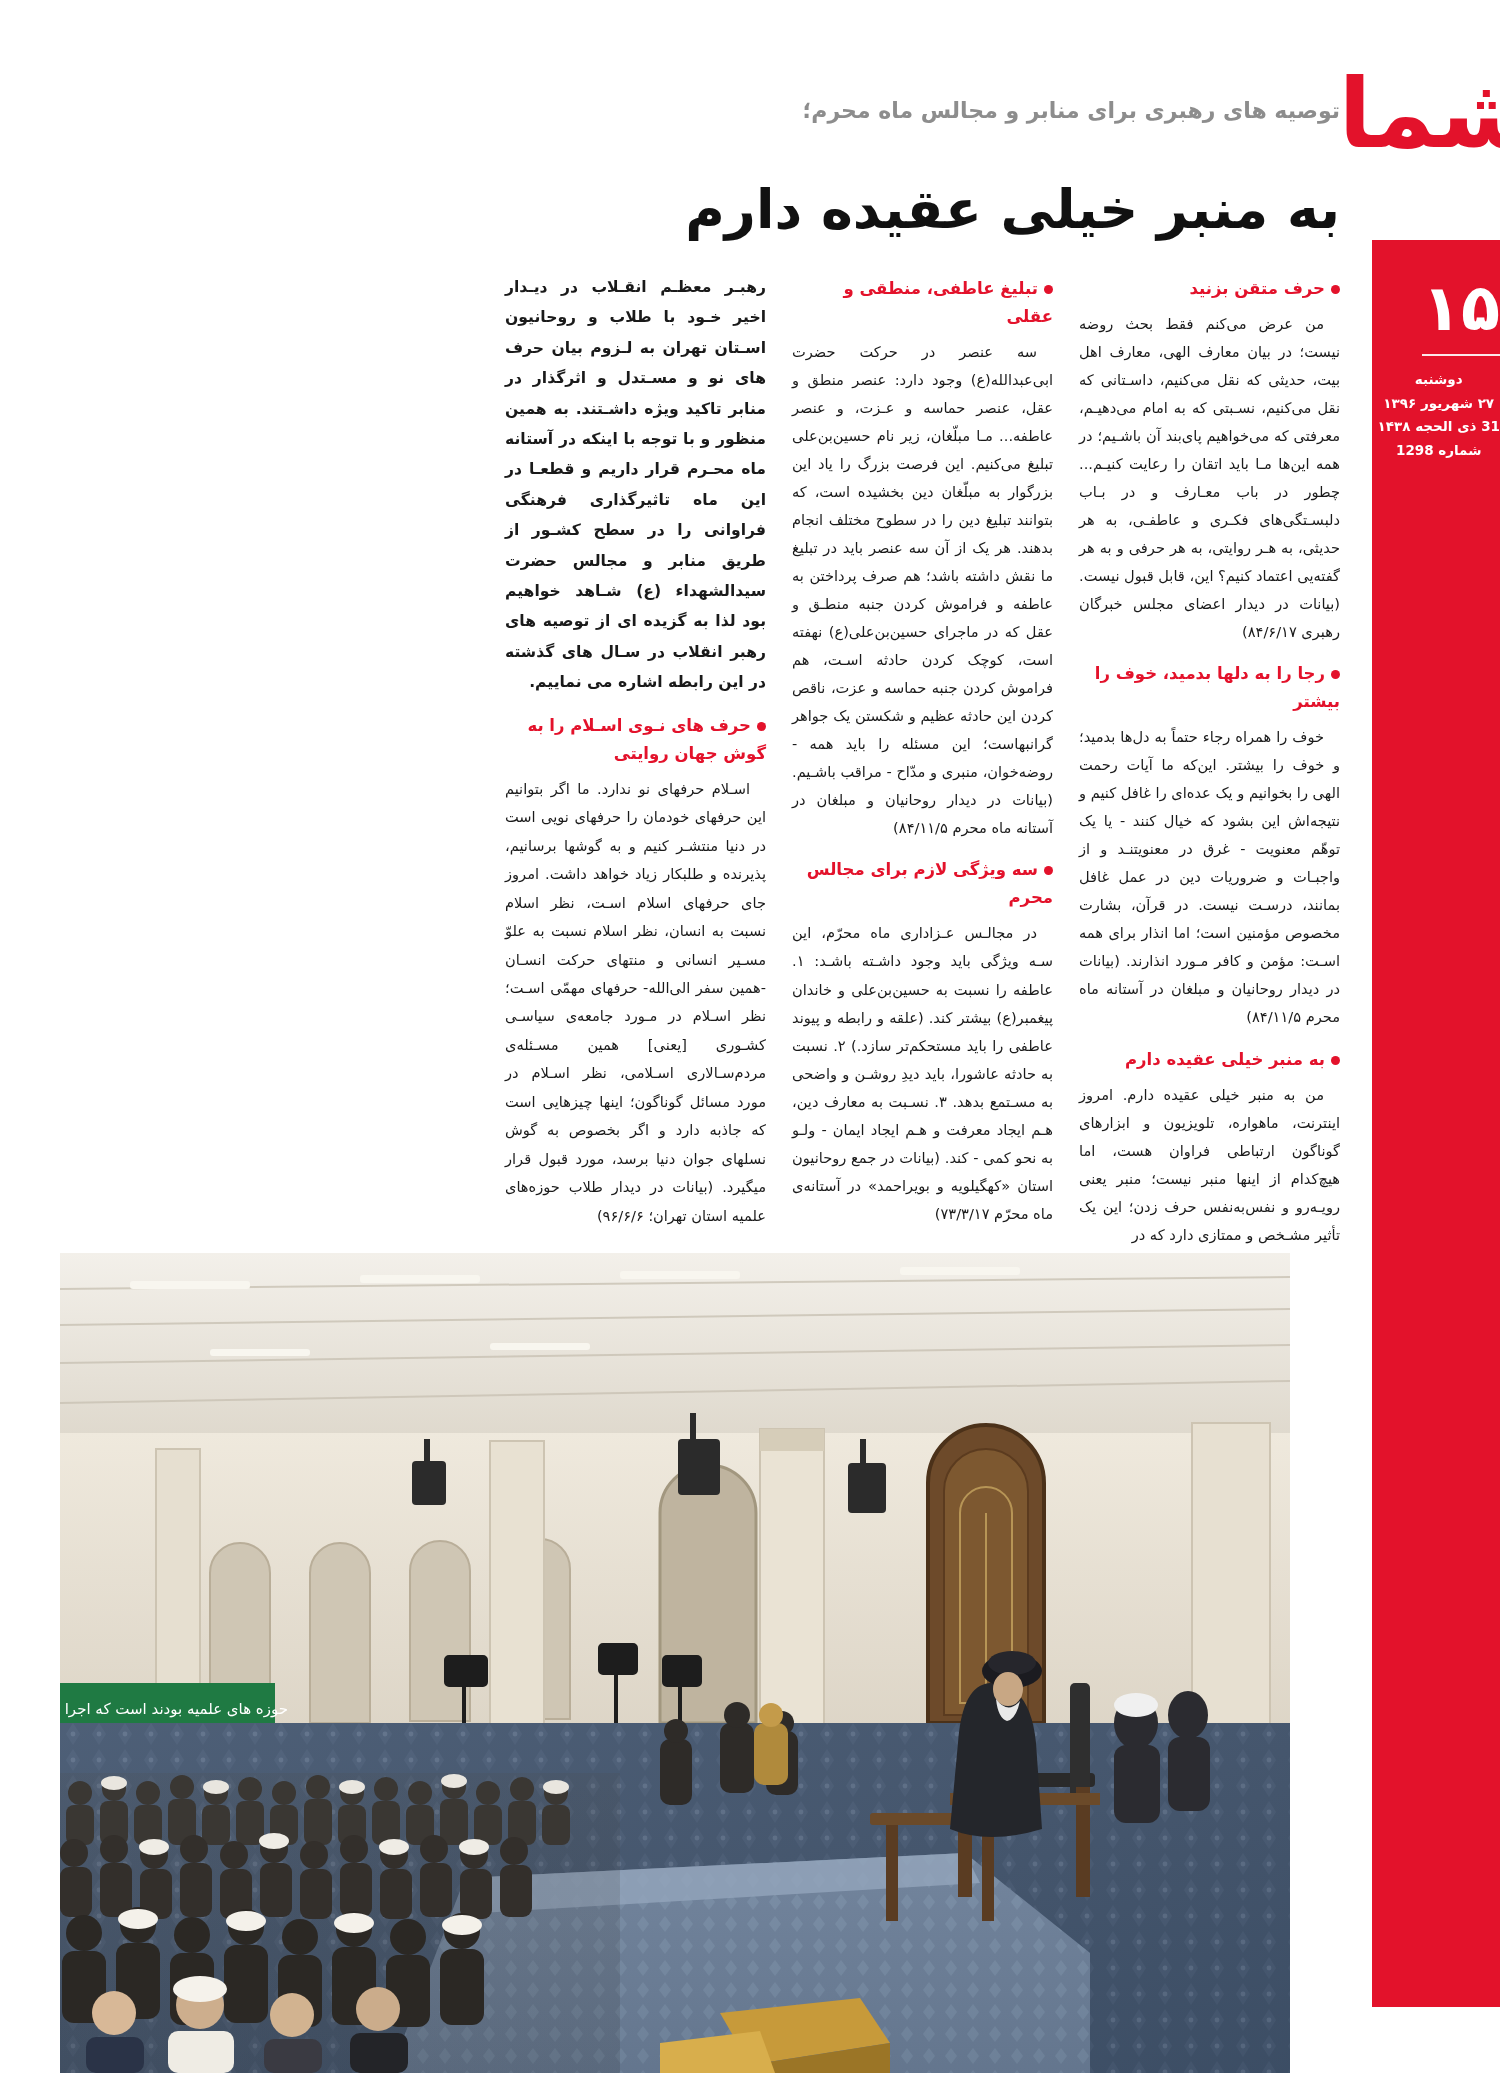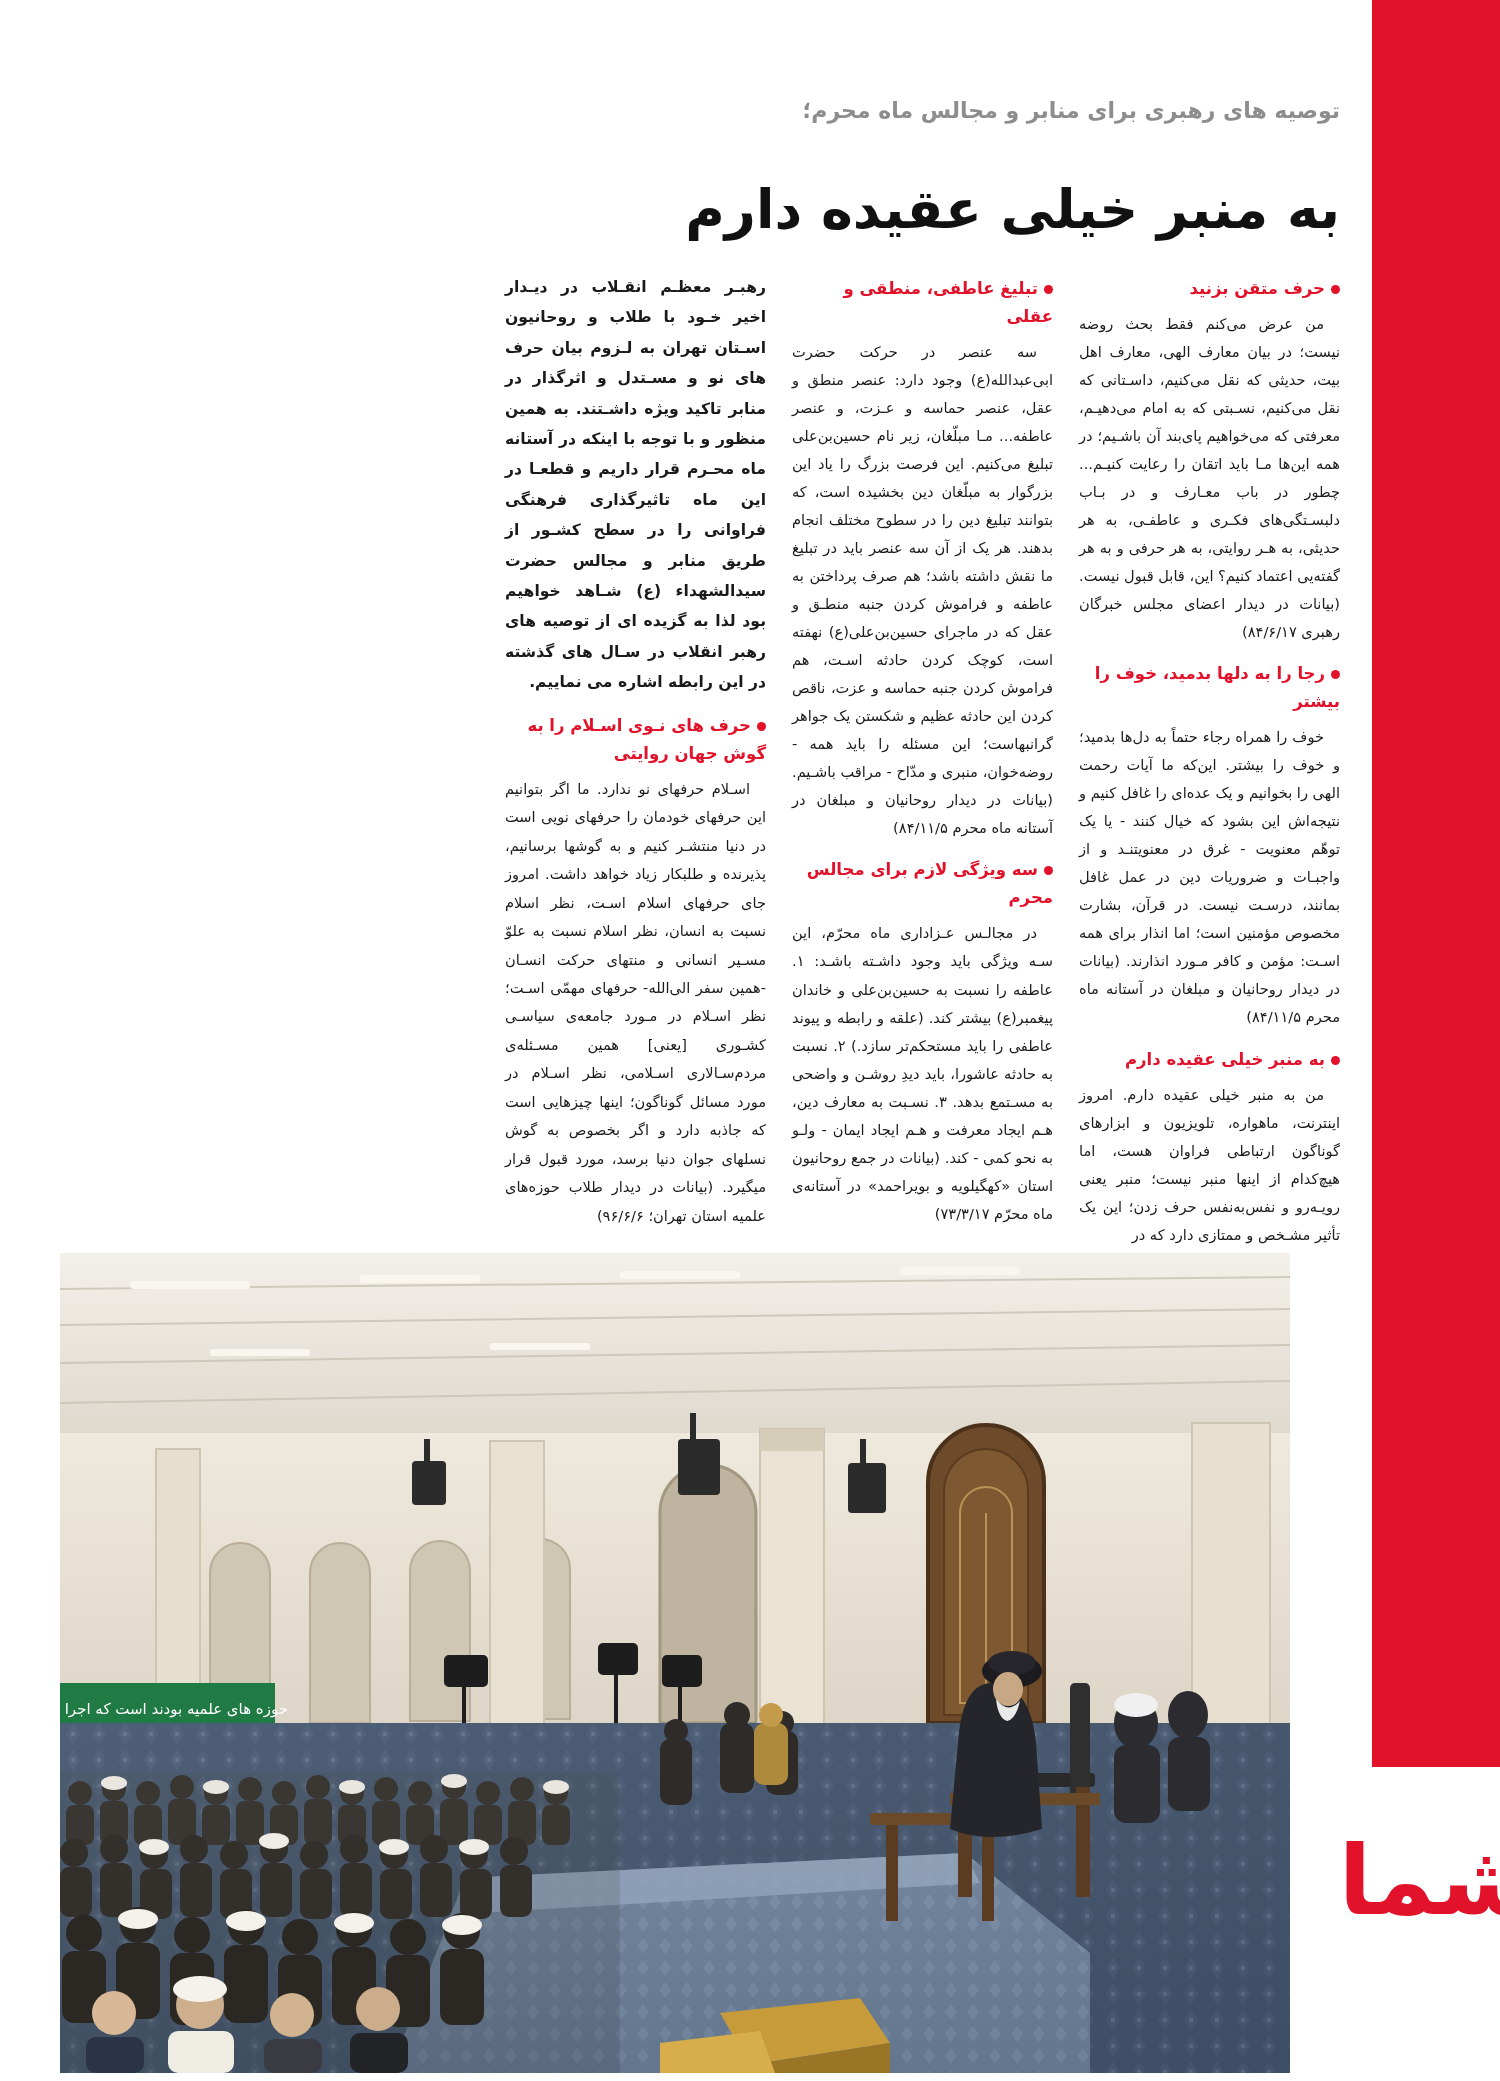"شما" .sidebar { align-items: flex-end -> flex-start; flex-direction: row -> column }
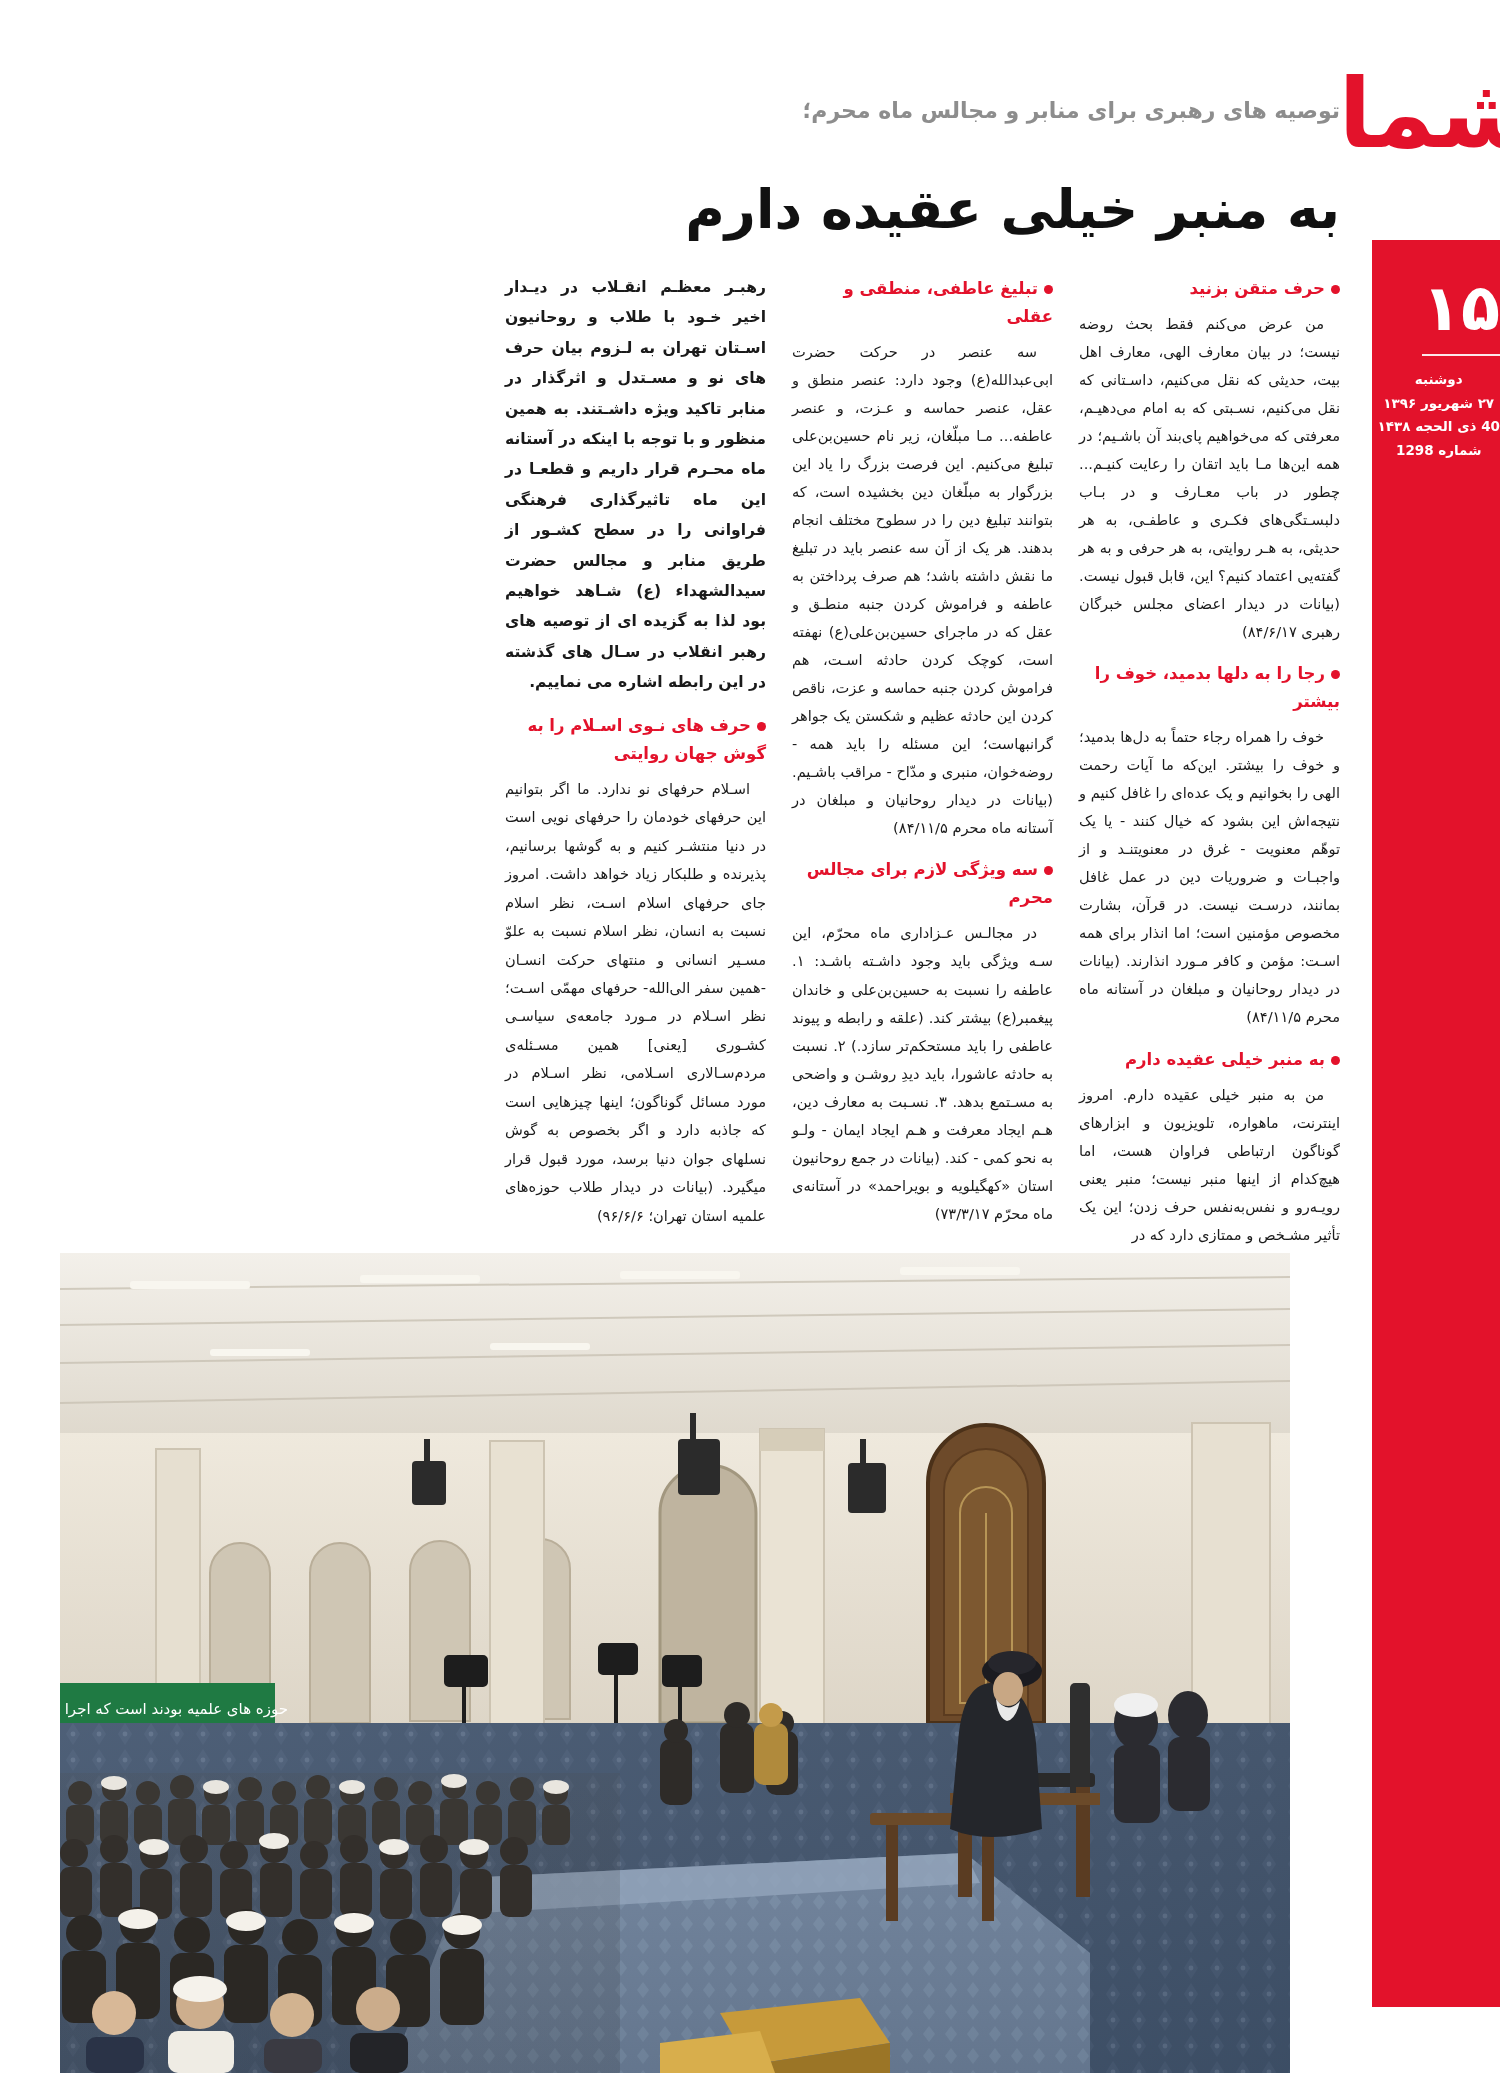"40 ذی الحجه ۱۴۳۸" div { text: 40 -> 31 }
